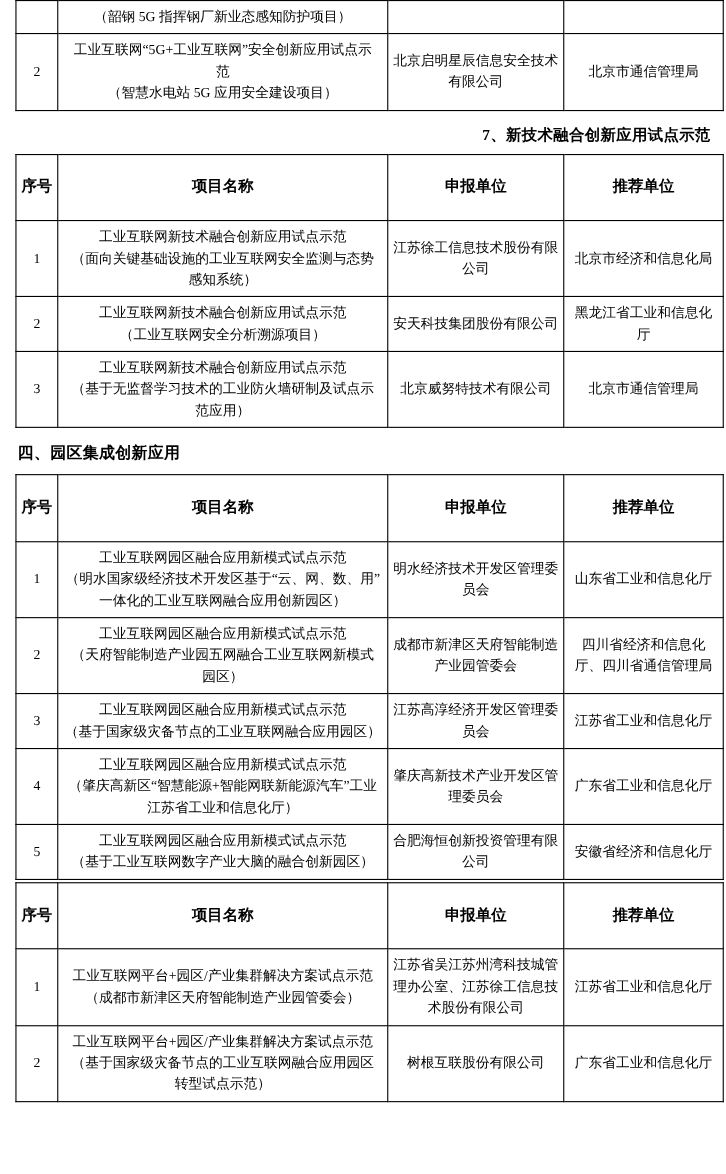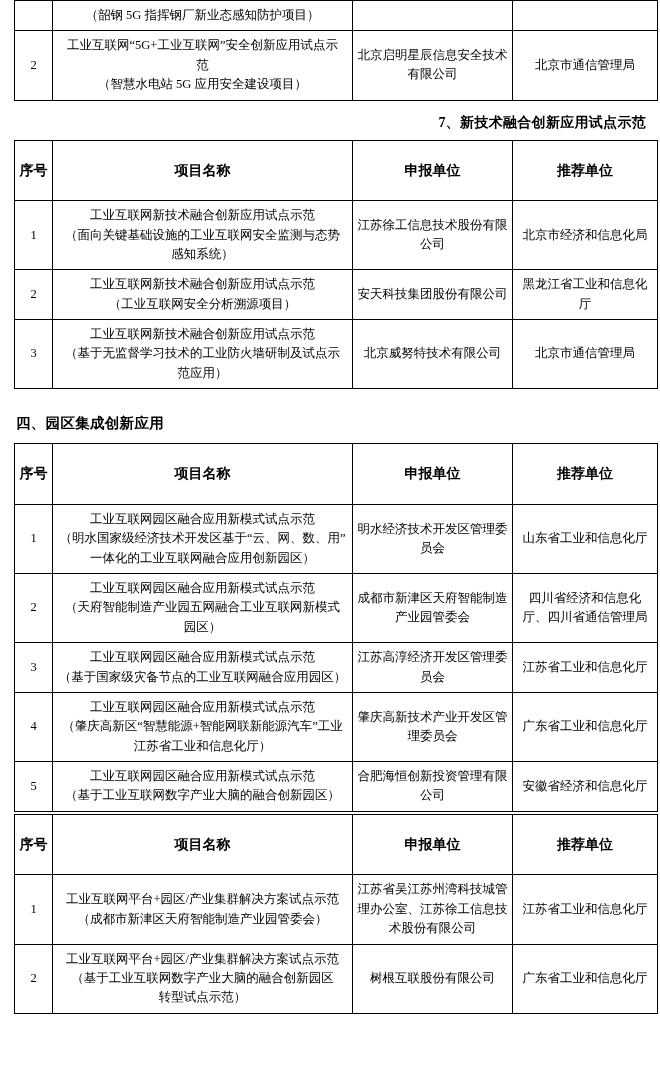"四、园区集成创新应用" .section-h2 { margin: 25px 0 10px 2px -> 13px 0 10px 2px }
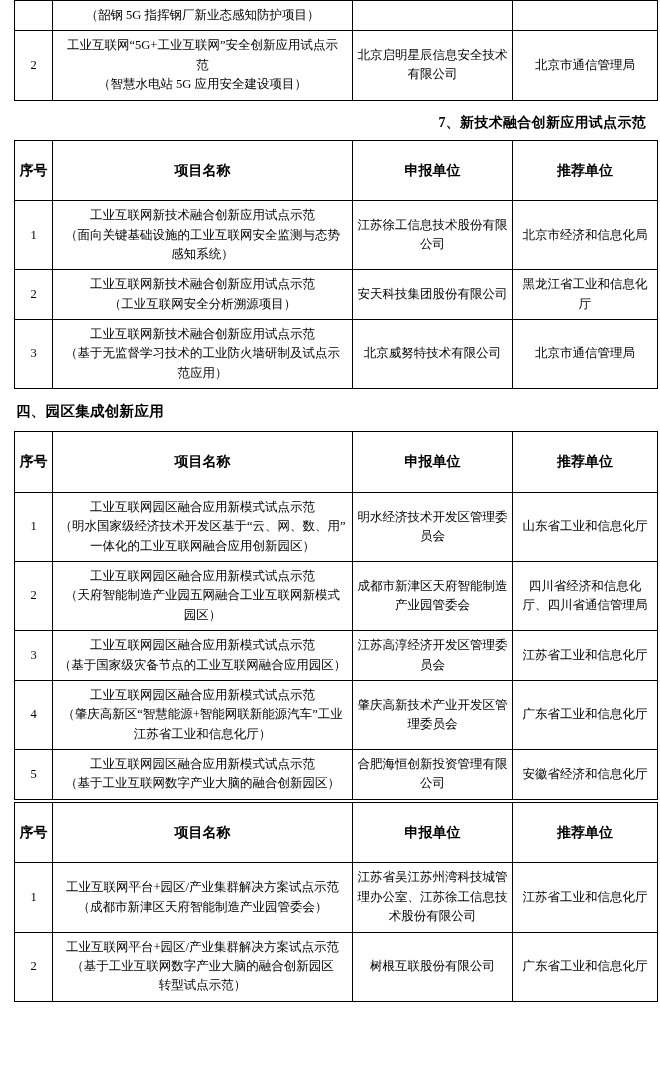"（基于工业互联网数字产业大脑的融合创新园区" span.cell-name-line { text: 工业互联网数字产业大脑的融合创新 -> 国家级灾备节点的工业互联网融合应用 }
